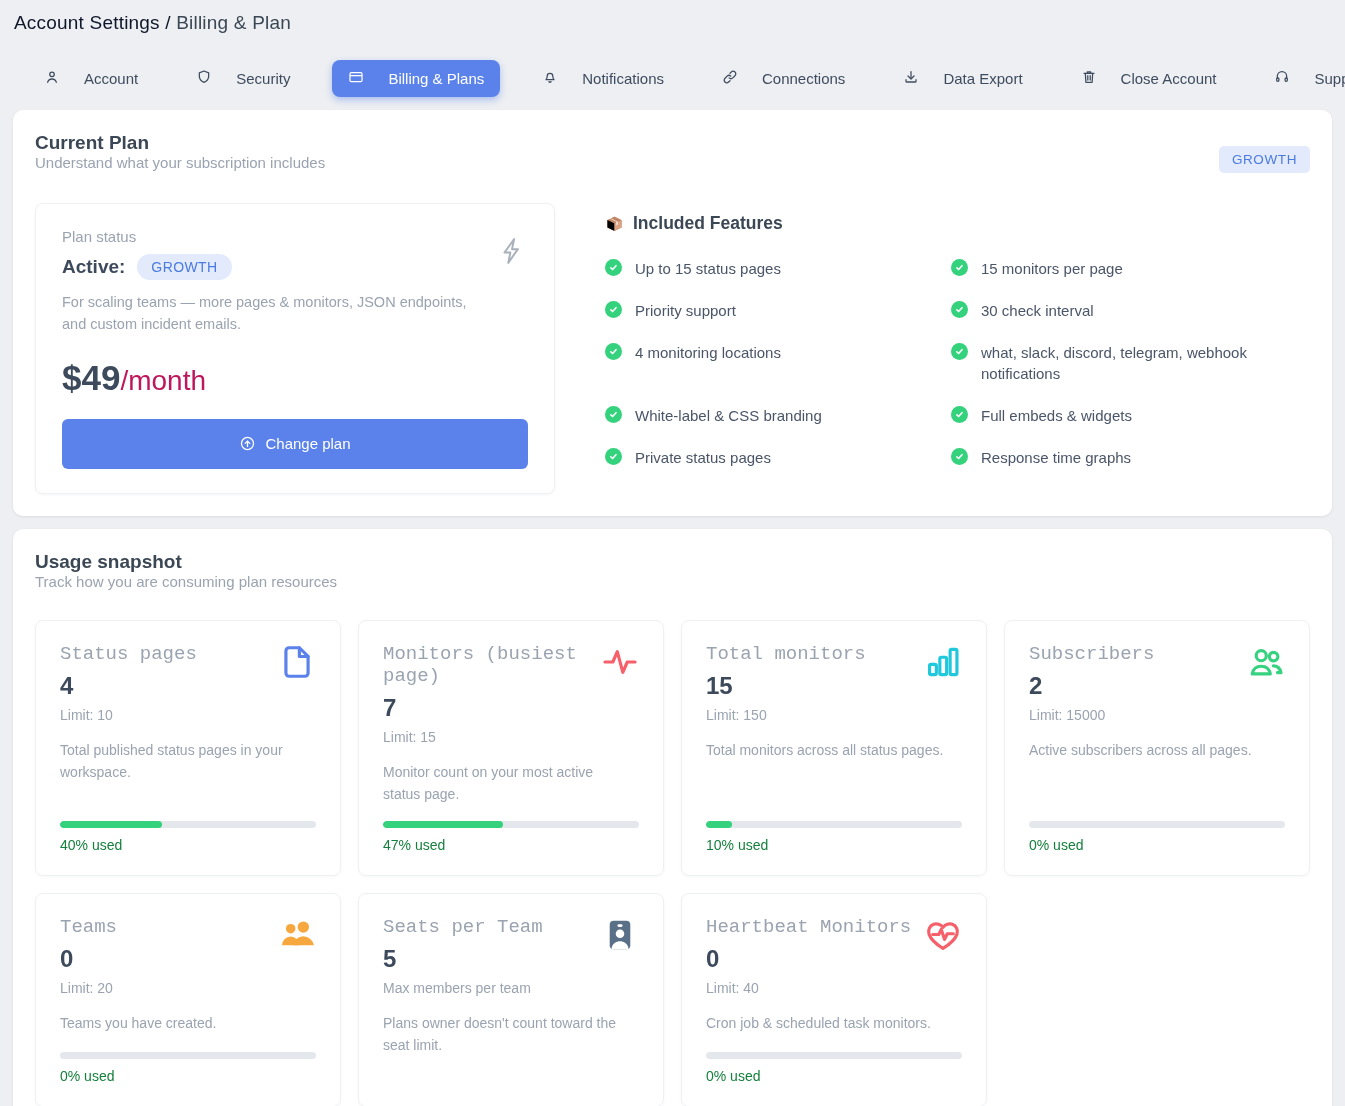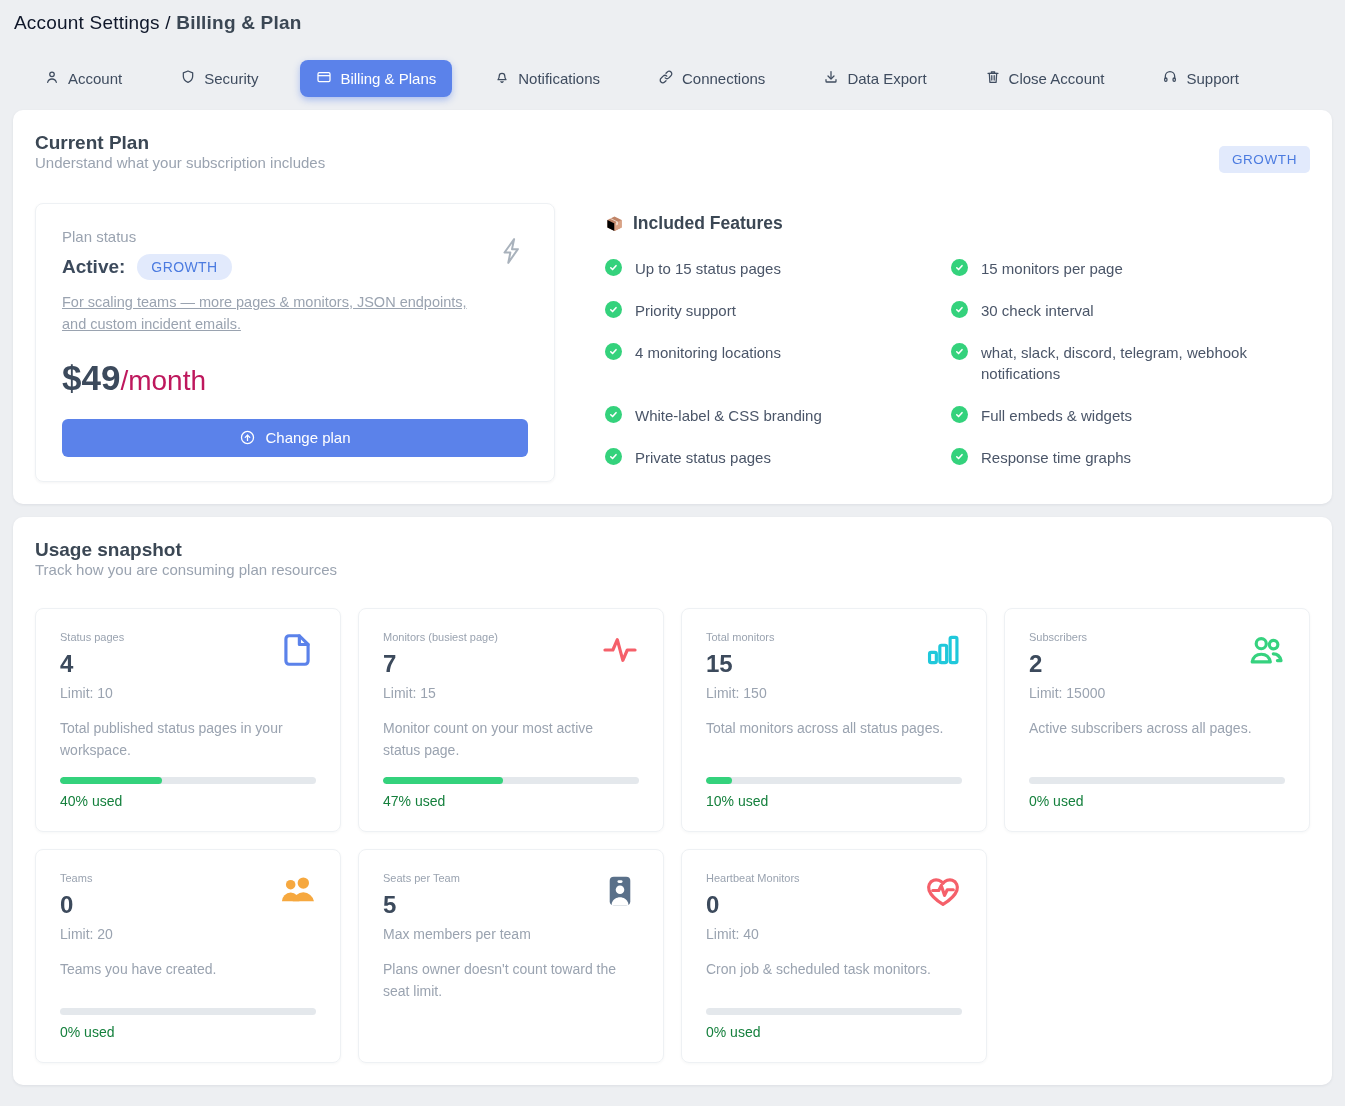"Billing & Plan" .crumb-current { font-weight: 700 -> 400 }
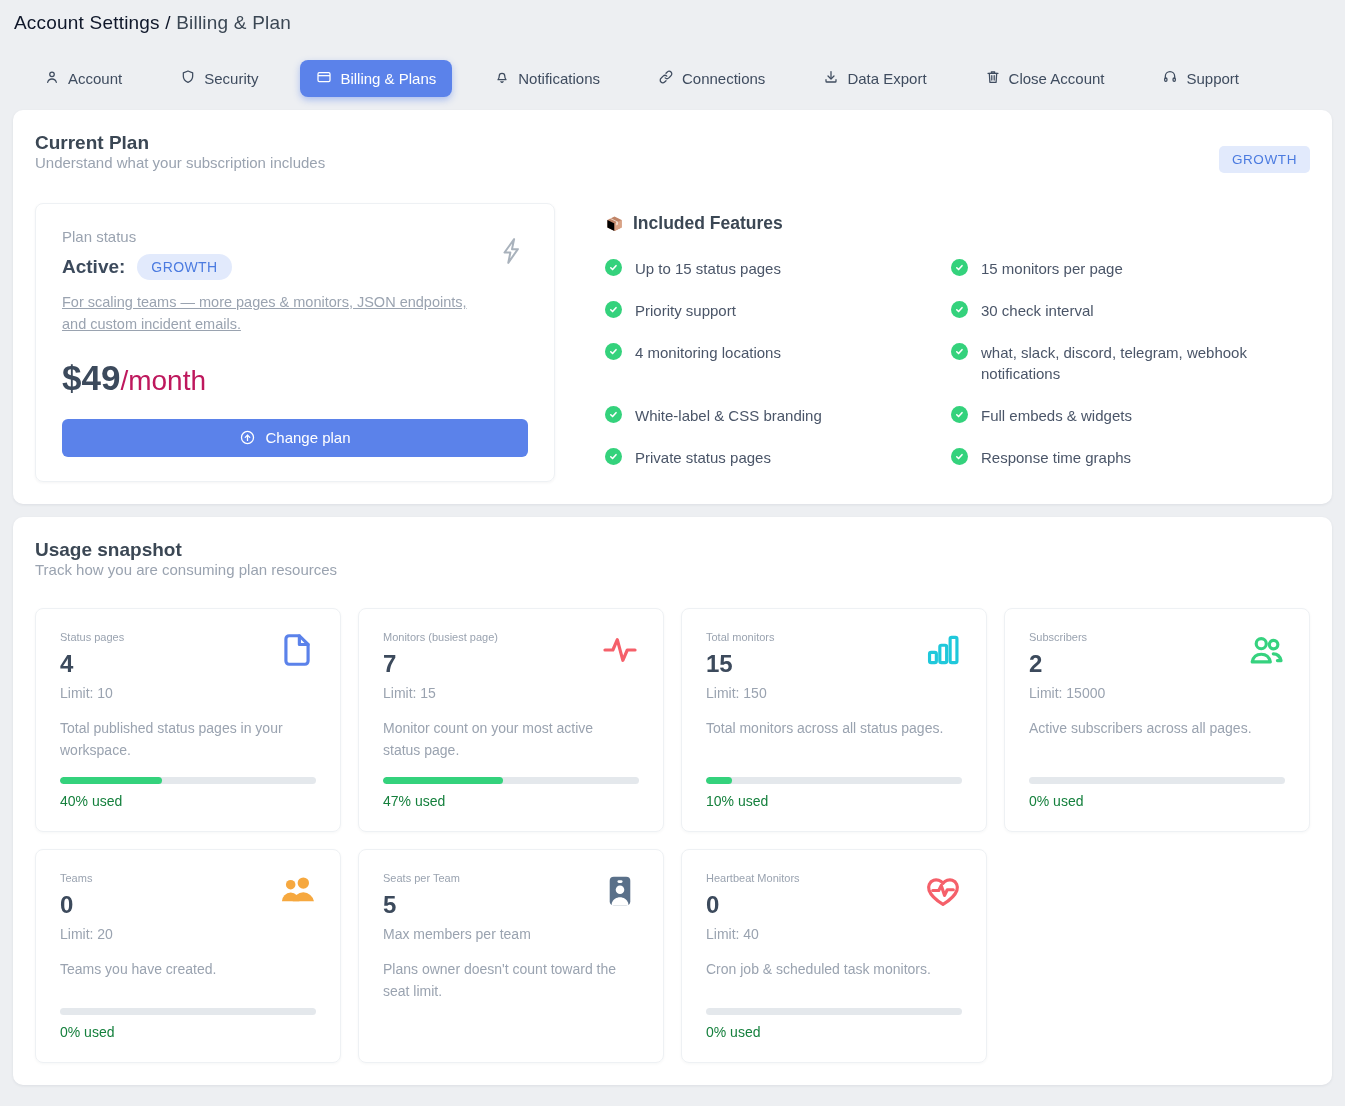"Account" .tab { gap: 8px -> 24px }
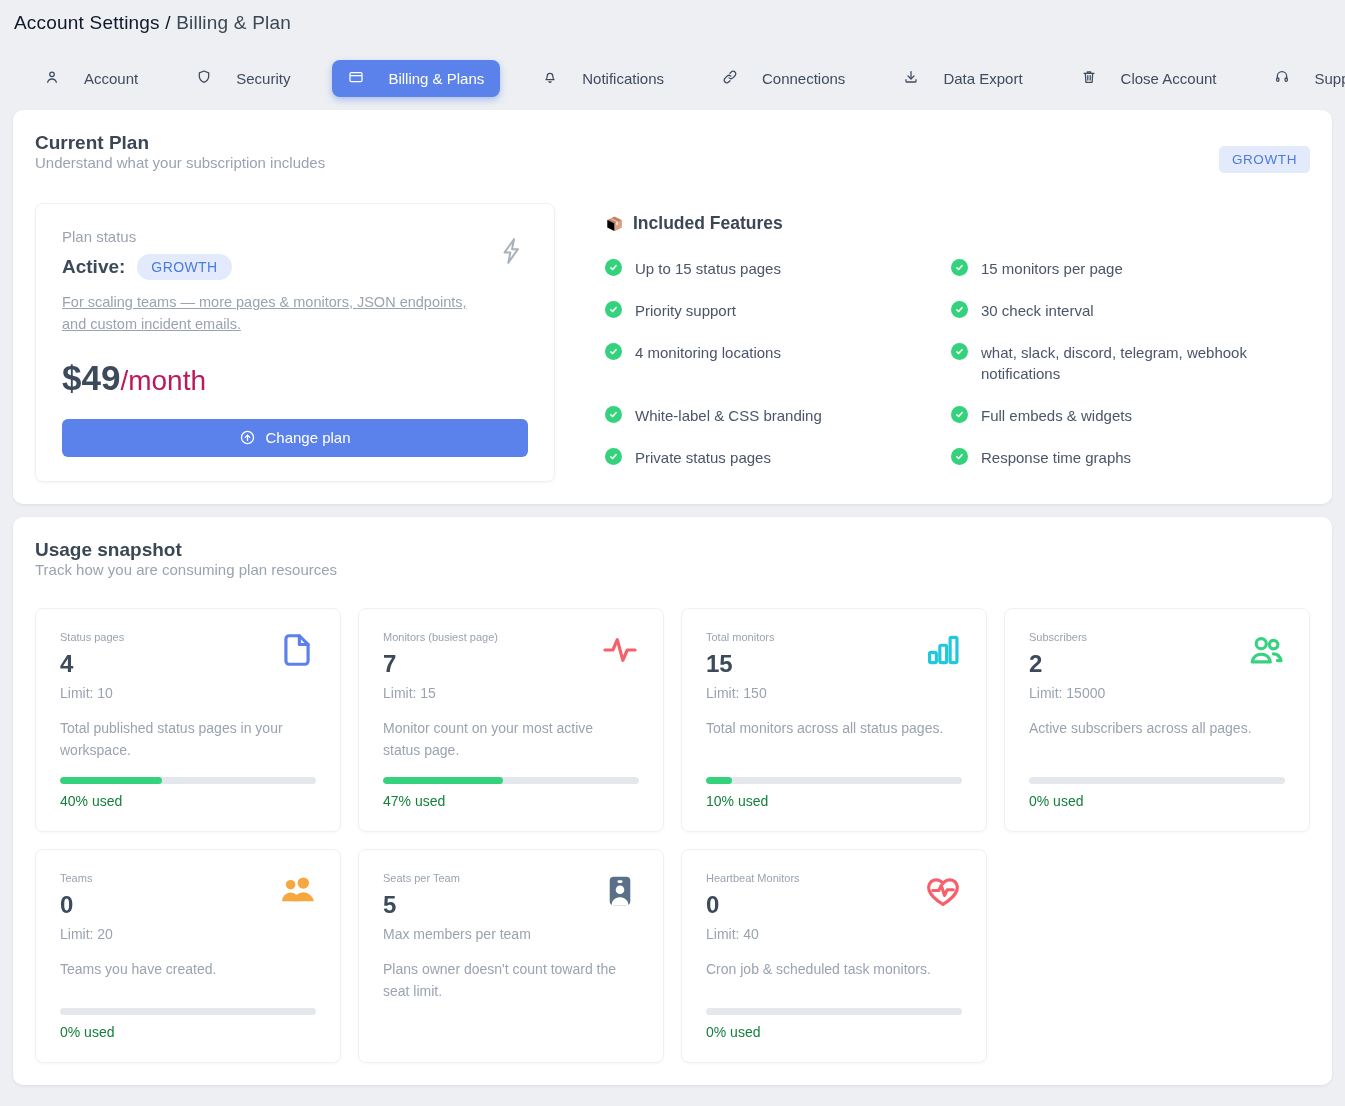"For scaling teams — more" .plan-desc { text-decoration: underline -> none }
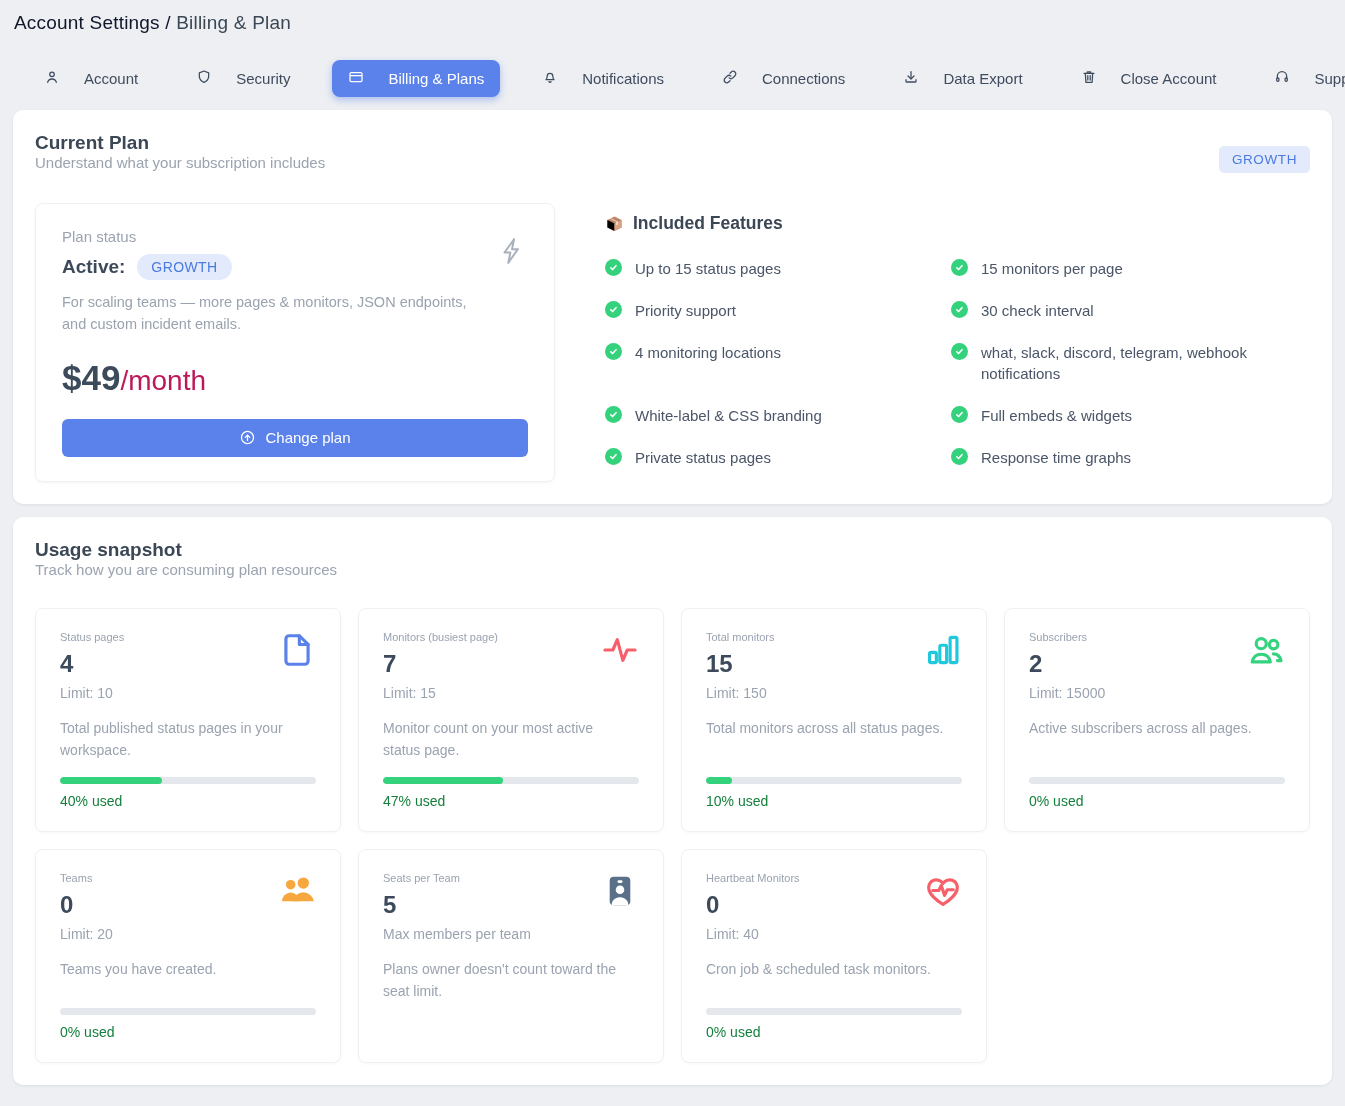"Change plan" .change-btn { height: 38px -> 50px }
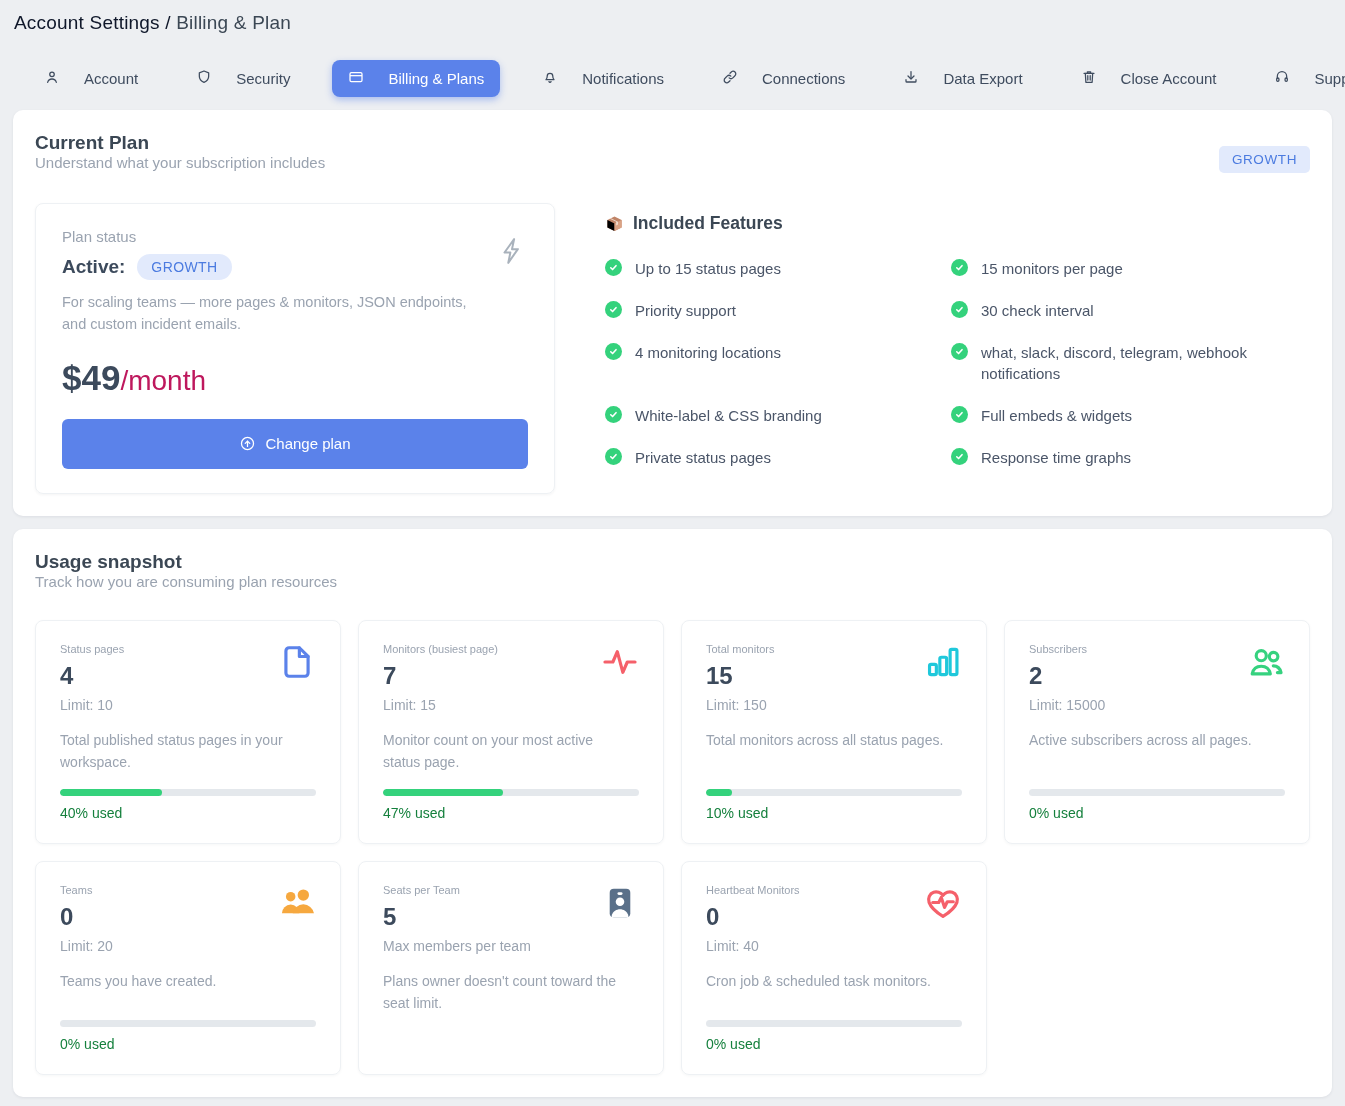"Status pages" .metric-title { font-family: none -> Liberation Mono, monospace; font-size: 11px -> 19px }
